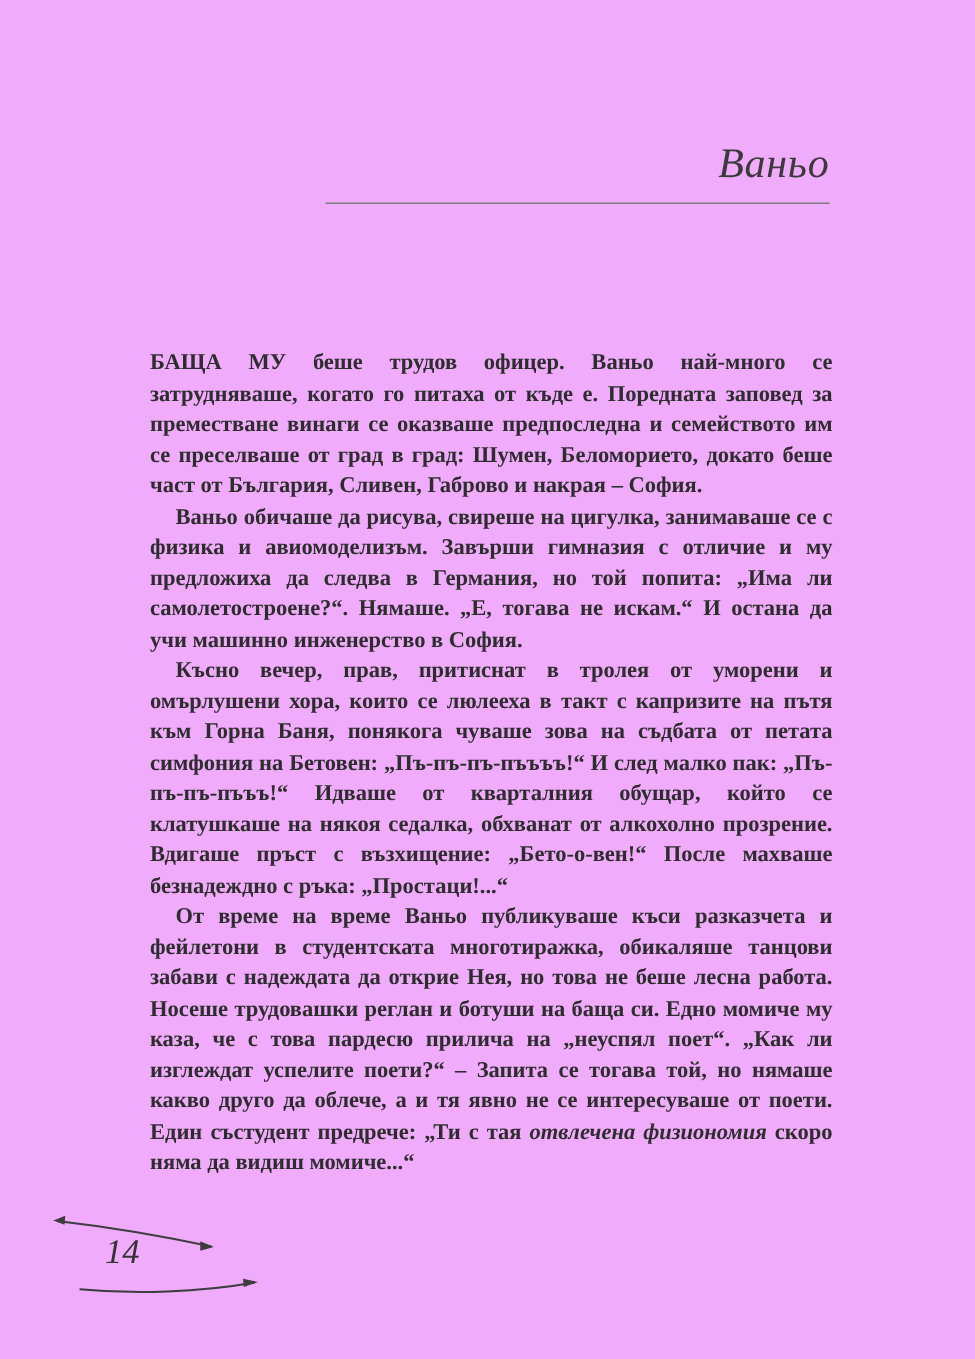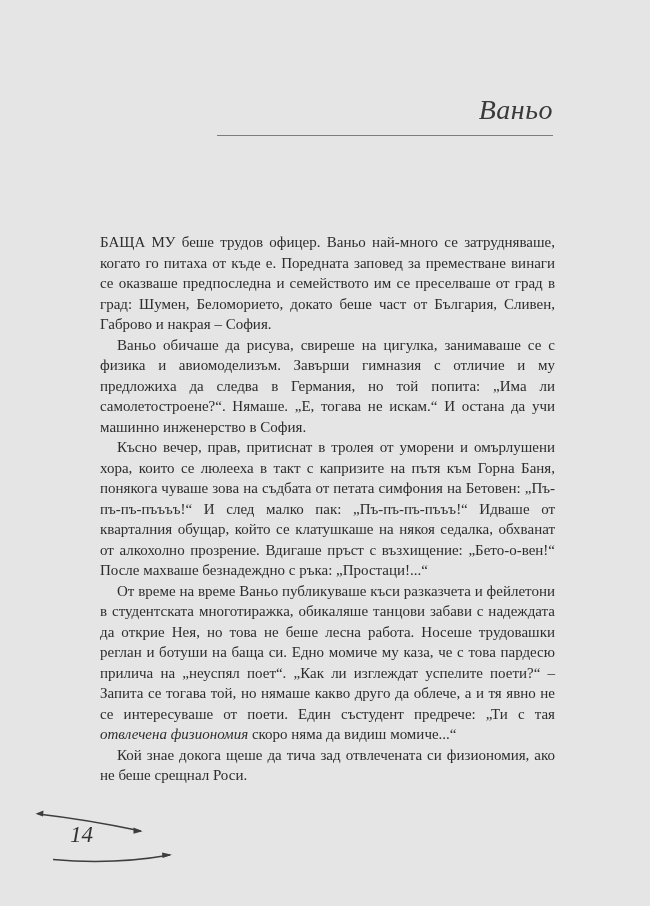"Ваньо" .page { background: #e5e5e5 -> #f0abfc }
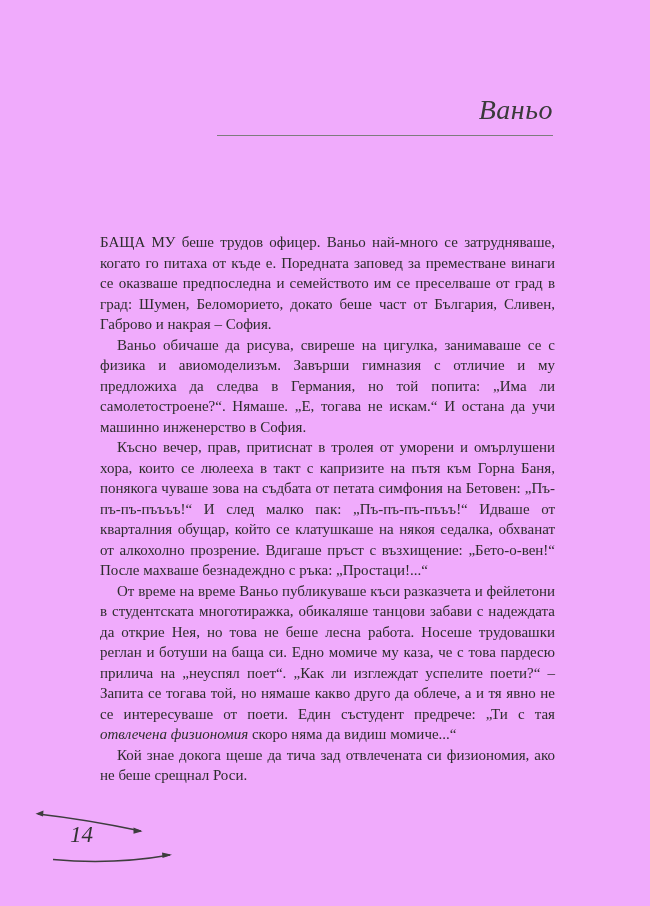"БАЩА МУ беше трудов офицер." .body-text { font-weight: none -> bold }
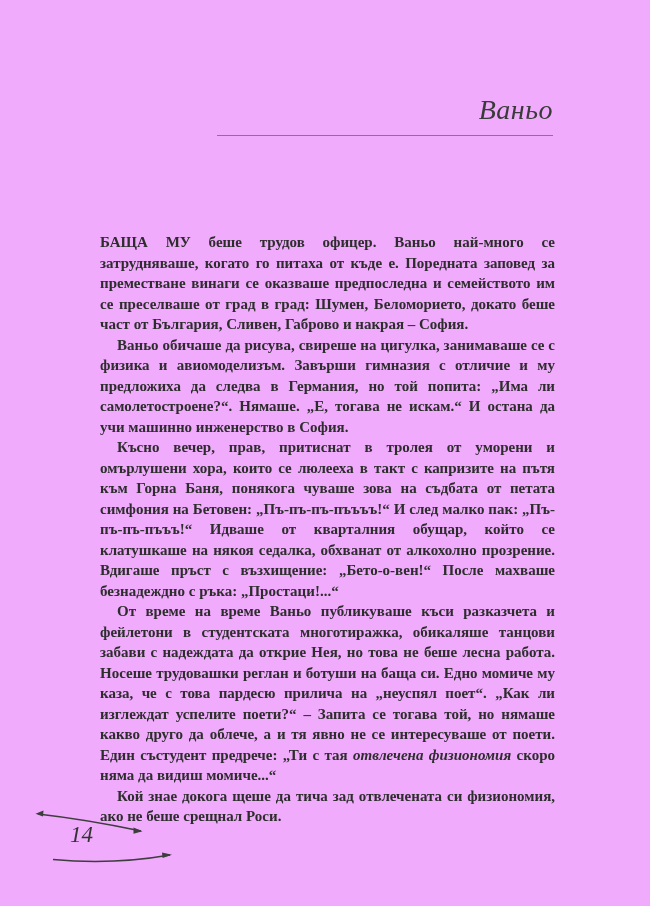"Кой знае докога щеше да" p.paragraph { html: <p><span>Кой знае докога щеше да тича зад отвлечената си физиономия, ако не беше срещнал Роси.</span></p> -> none }
